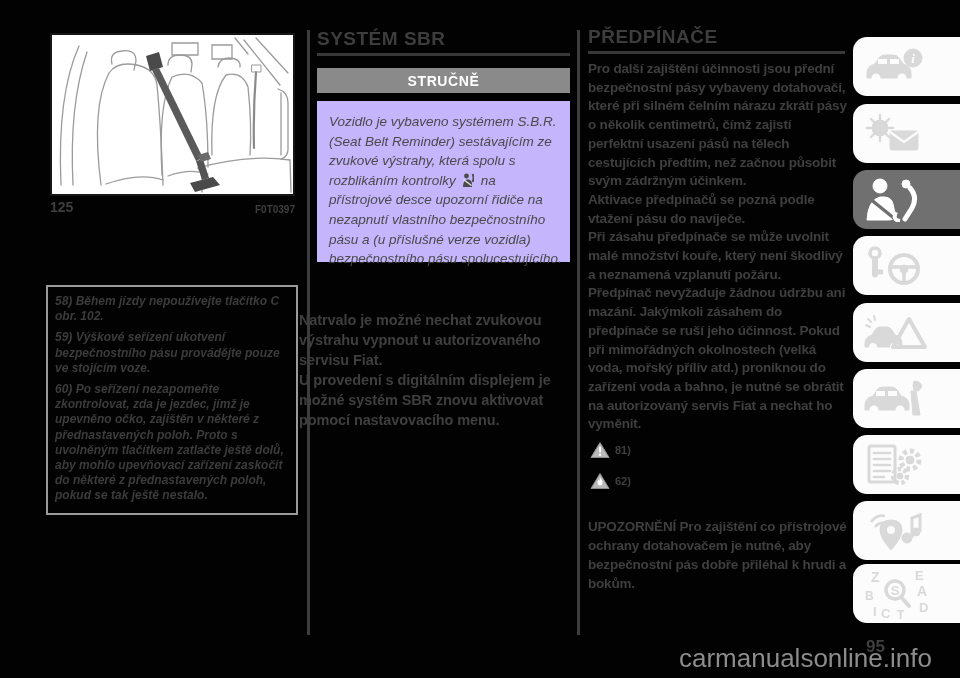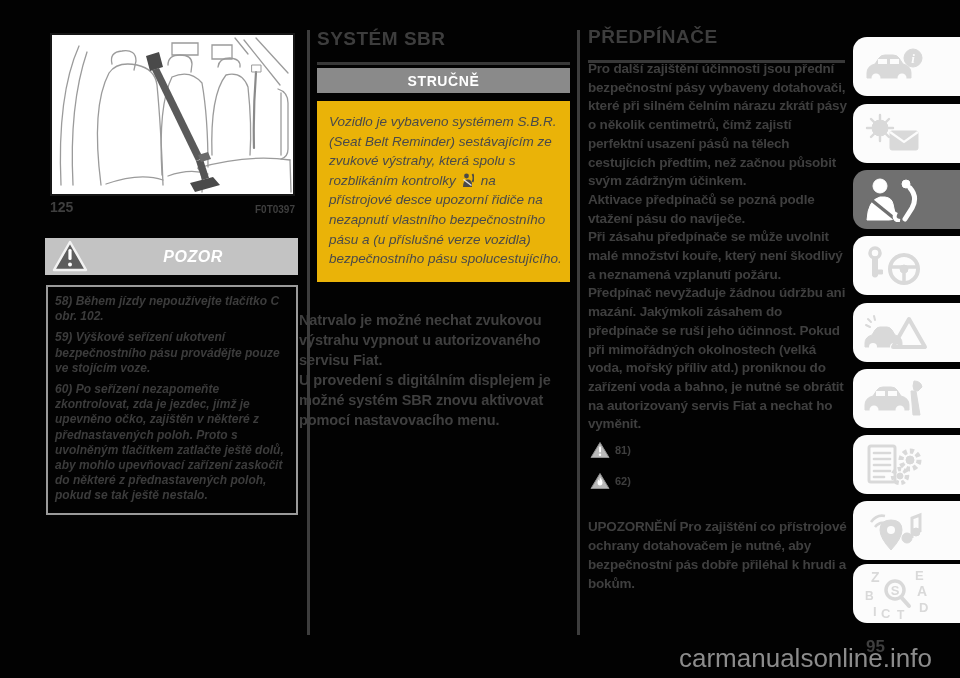"SYSTÉM SBR" .col-heading { padding-bottom: 12px -> 3px }
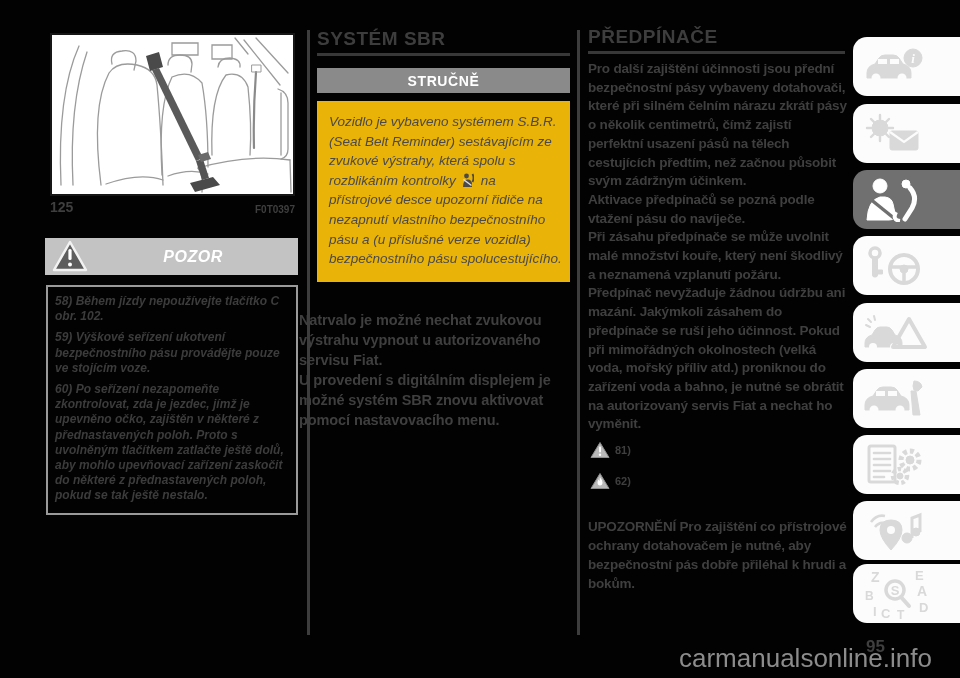"Vozidlo je vybaveno systémem S.B.R." #quote-box { background: #eab308 -> #c4b5fd; height: 181px -> 161px }
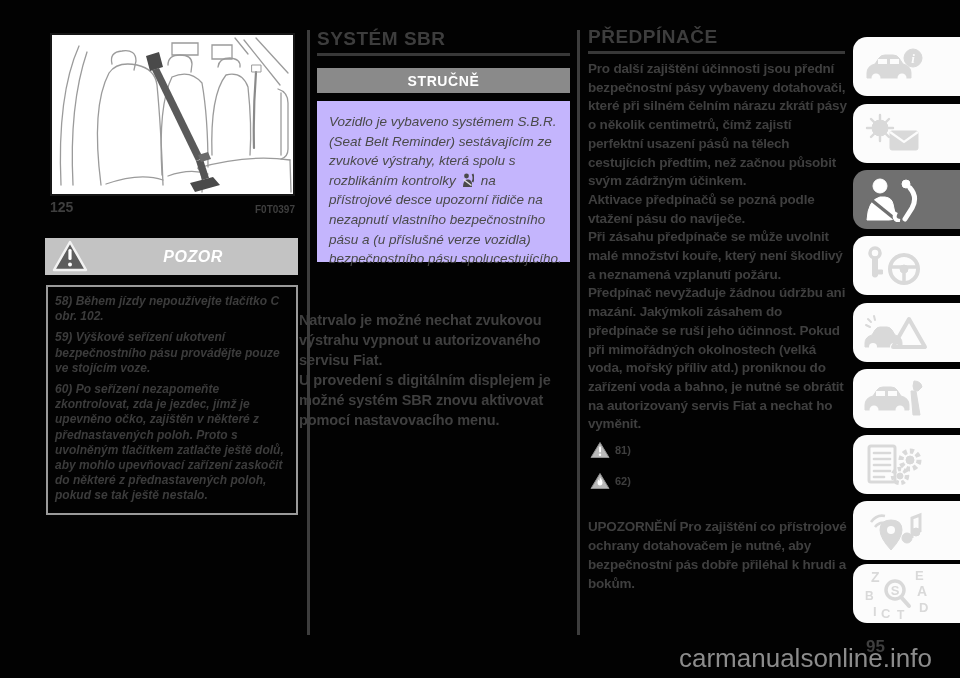"POZOR" div.abs { html: <div> <svg> <path></path> <rect></rect> <circle></circle> </svg> <span>POZOR</span> </div> -> none }
